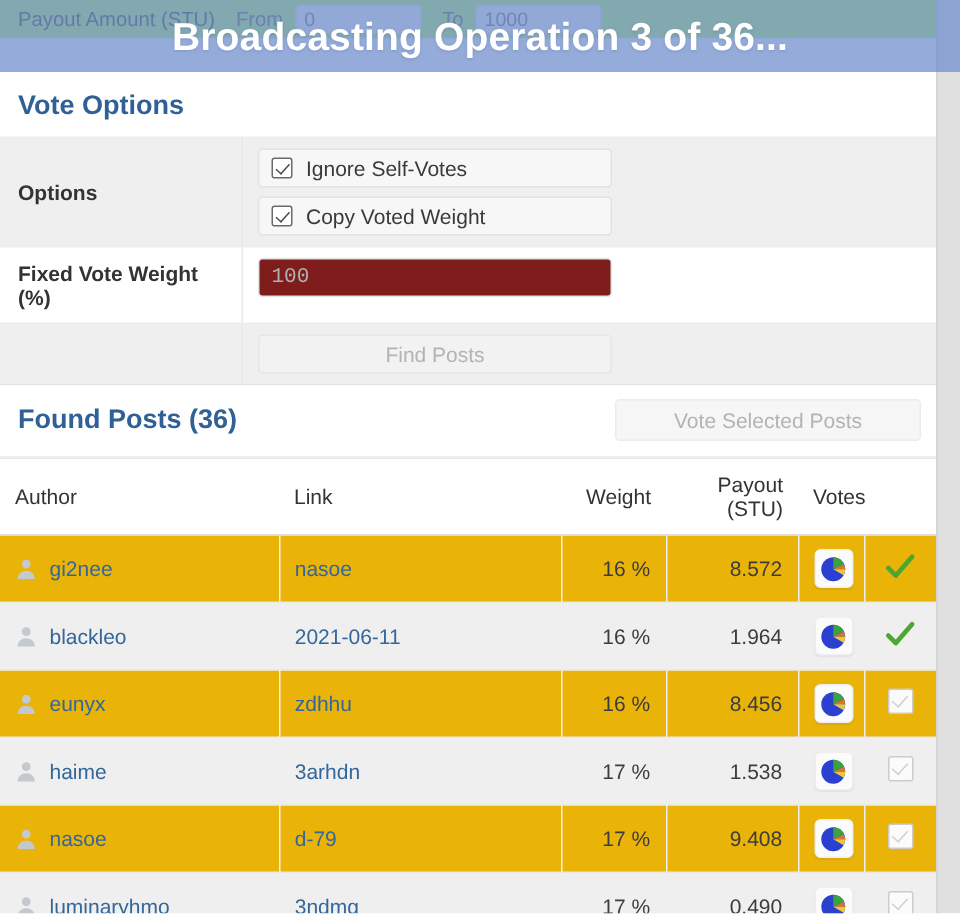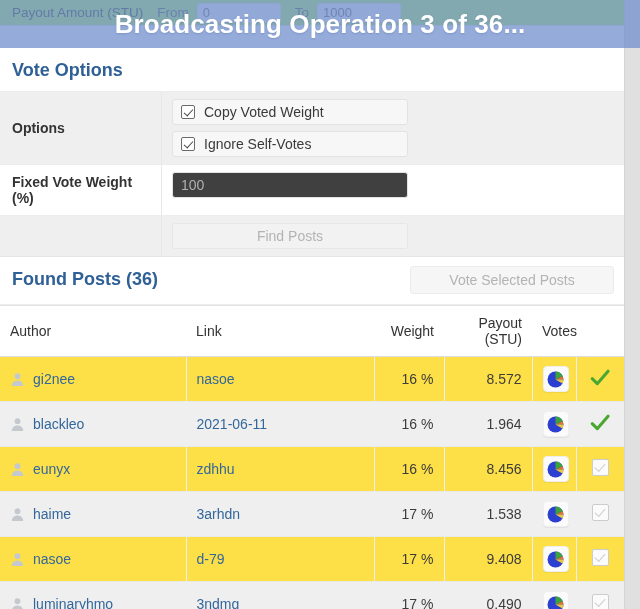"Copy Voted Weight" div.check-pill { order: before "Ignore Self-Votes" -> after "Ignore Self-Votes" }
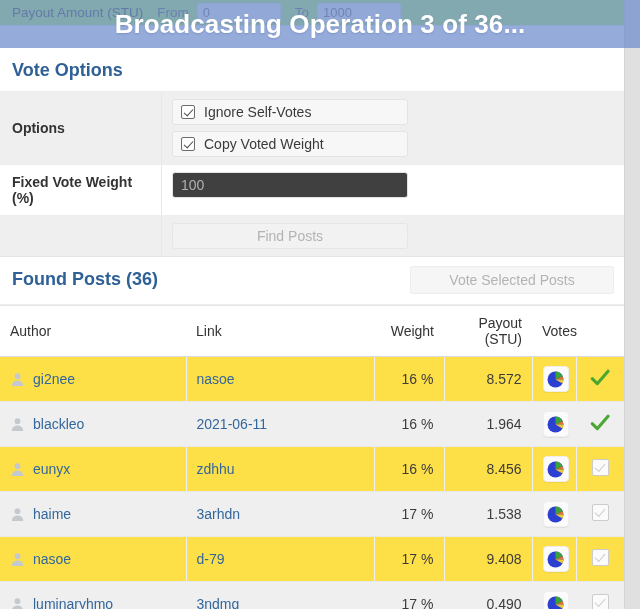"100" .text-input { background: #404040 -> #7f1d1d; font-family: Liberation Sans, sans-serif -> Liberation Mono, monospace }
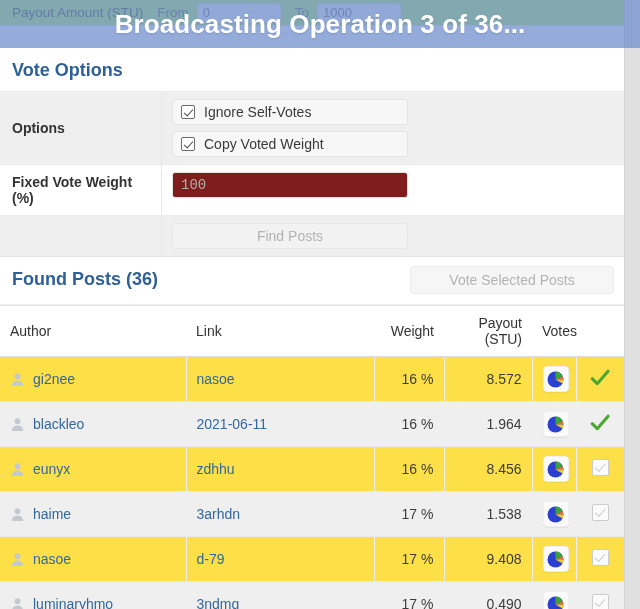"gi2nee" .tbl tbody tr.odd td { background: #fde047 -> #eab308 }
